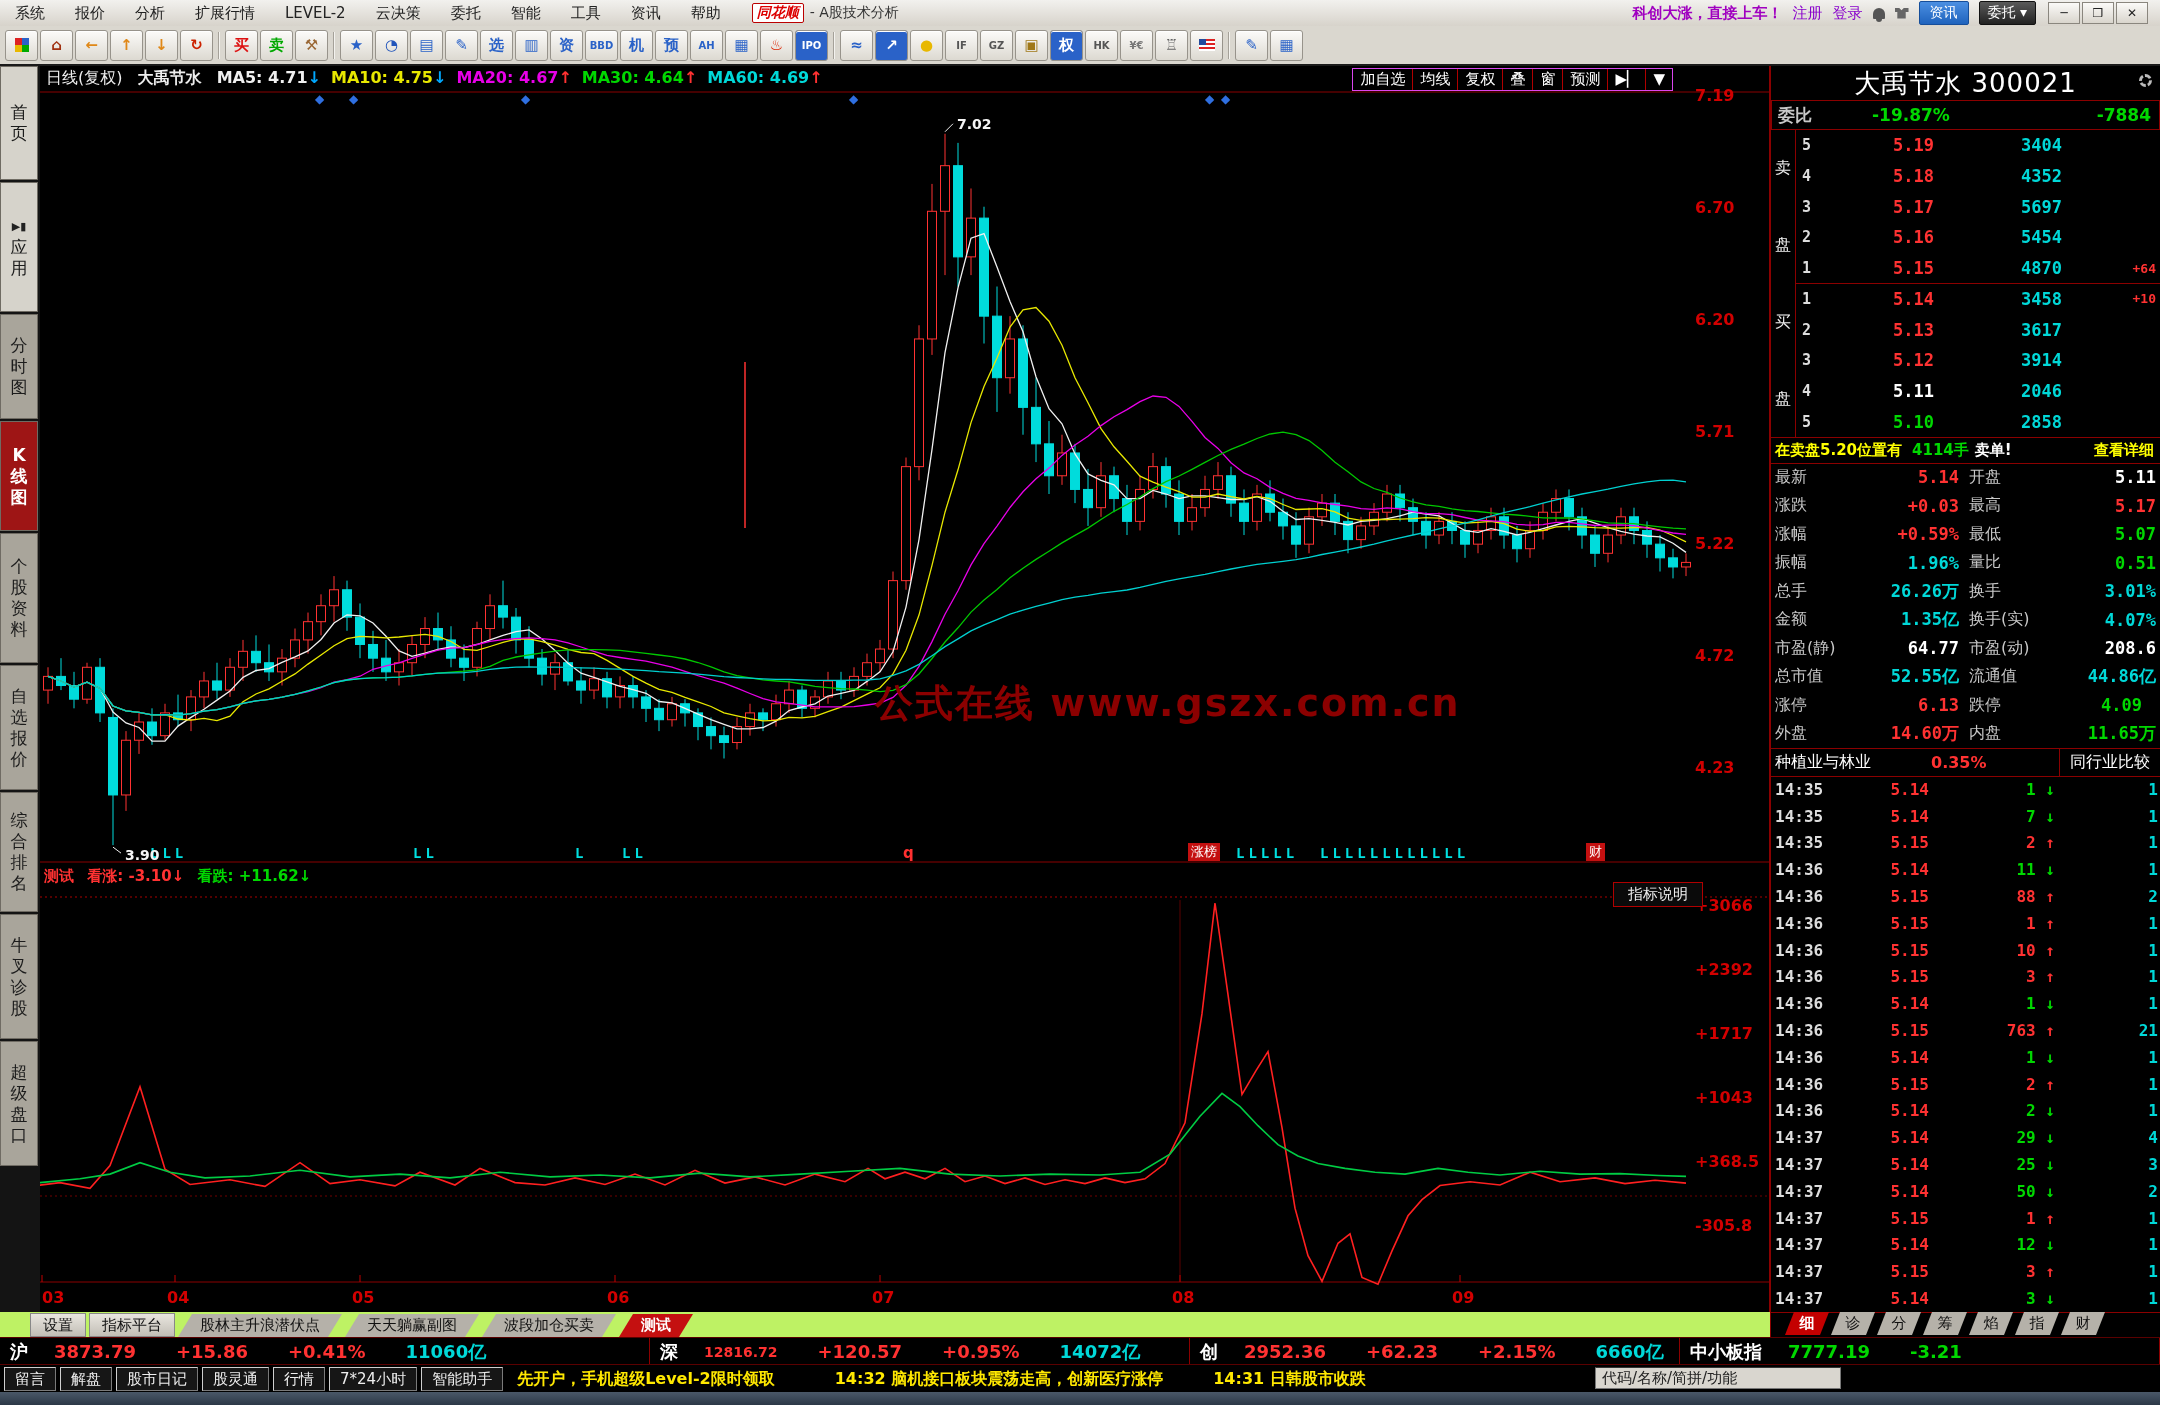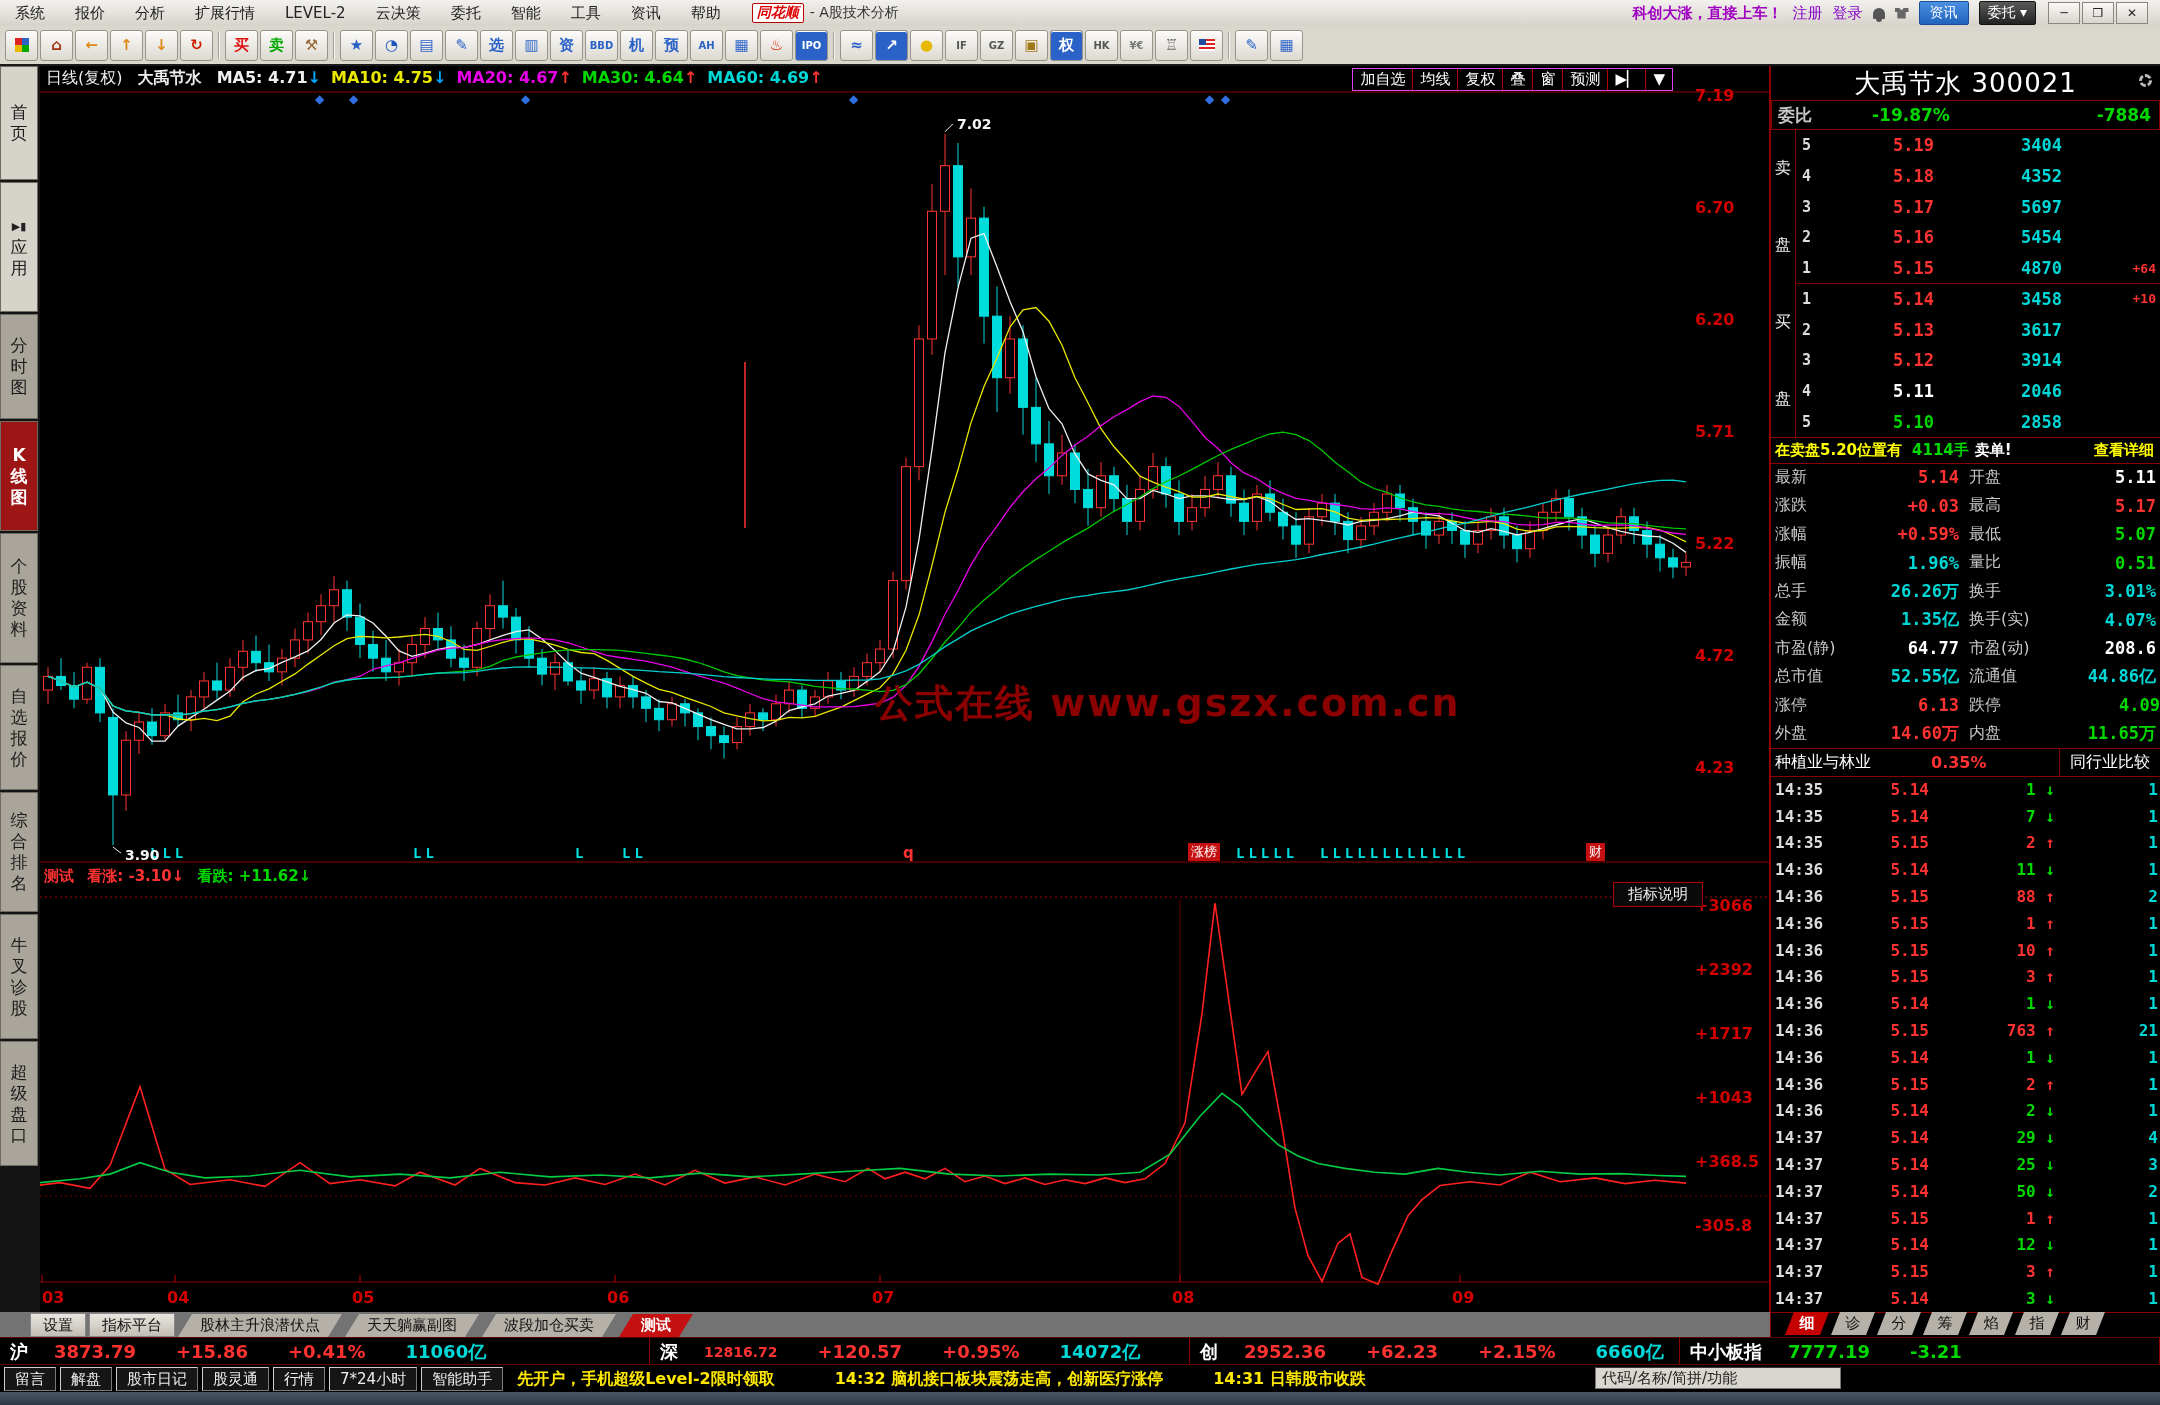"4.09" span.val { padding-right: 0 -> 18px }
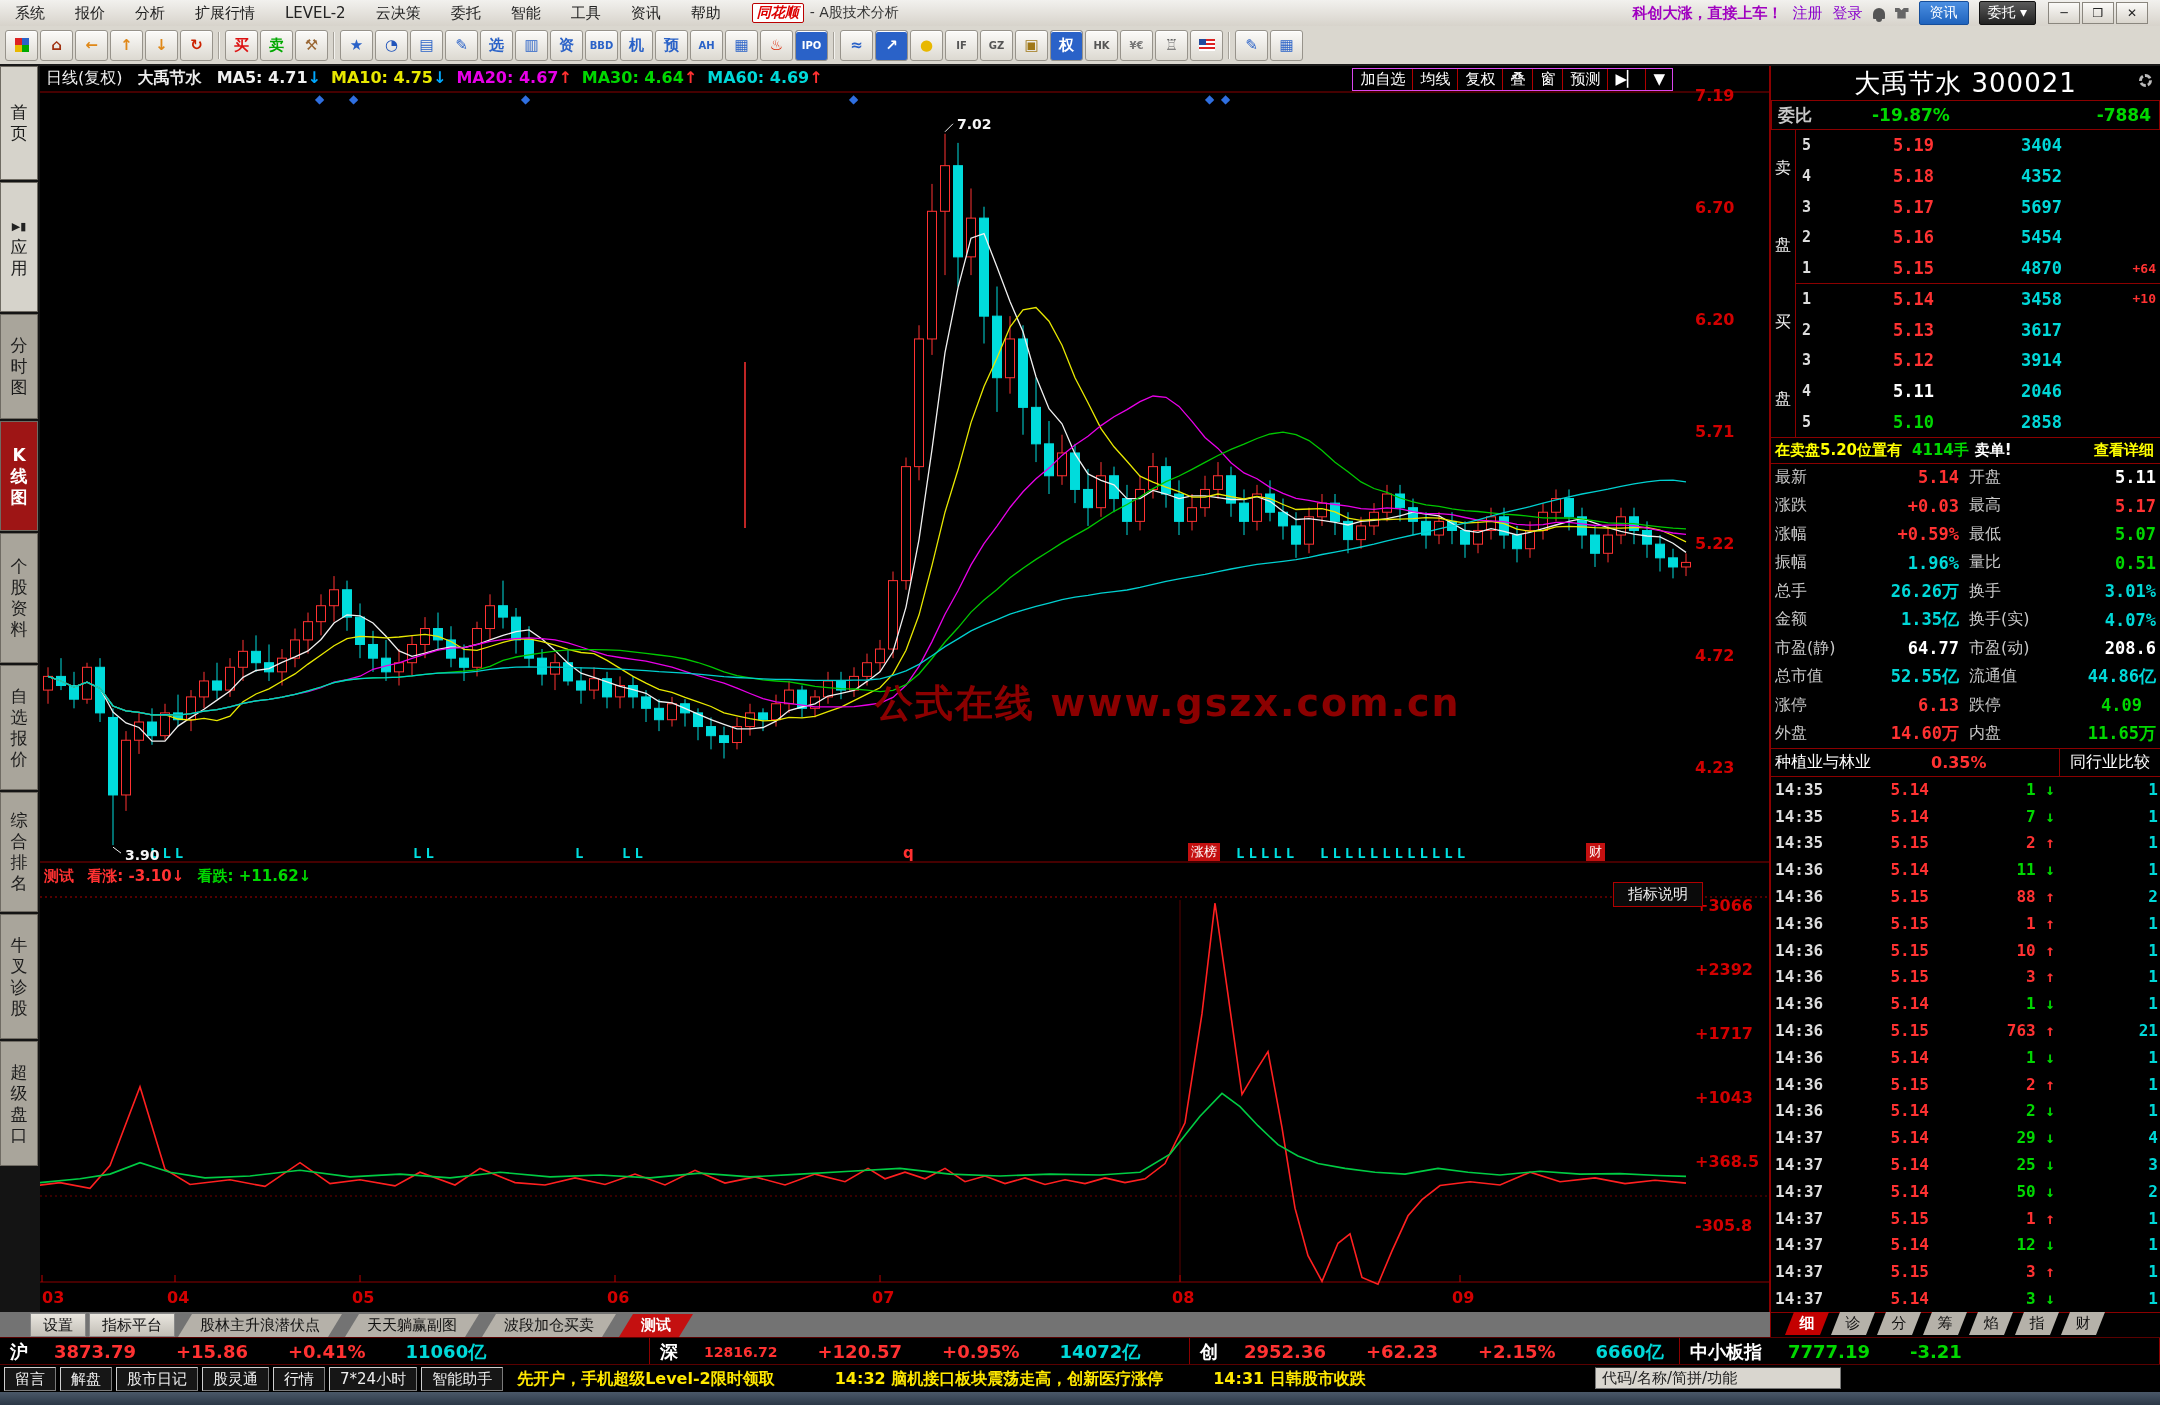"设置" .btabs { background: #737373 -> #bef264 }
